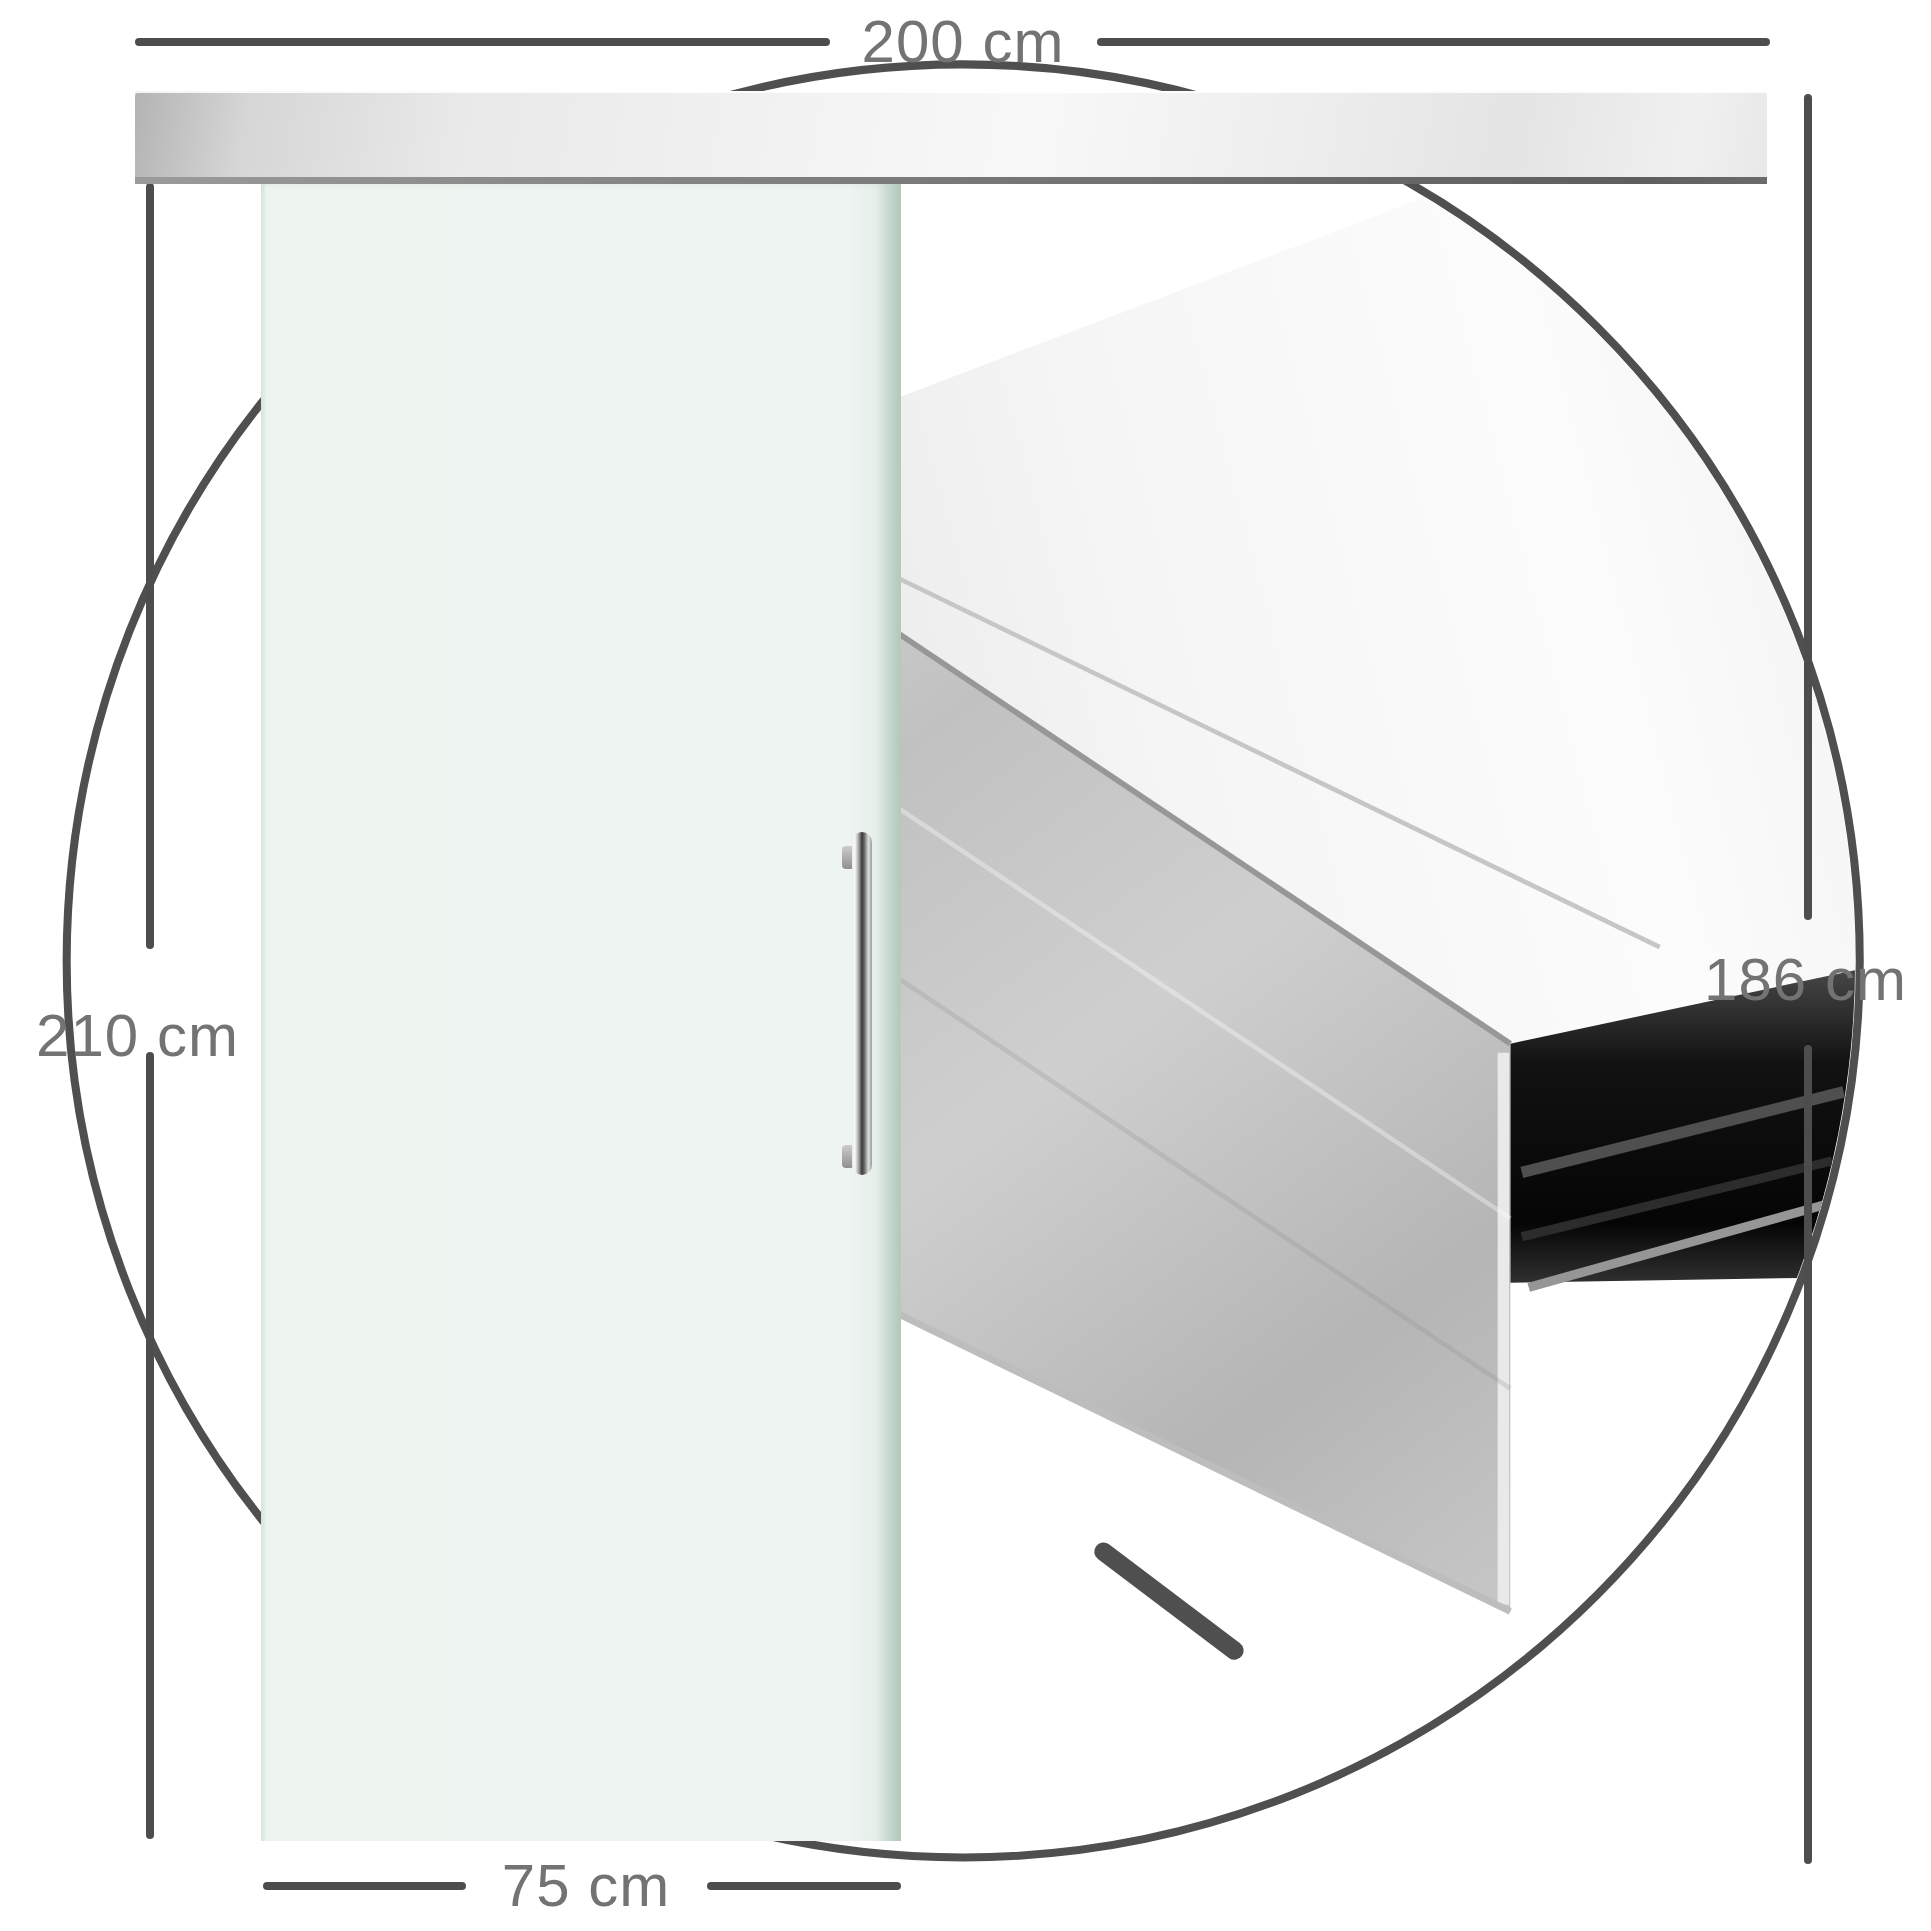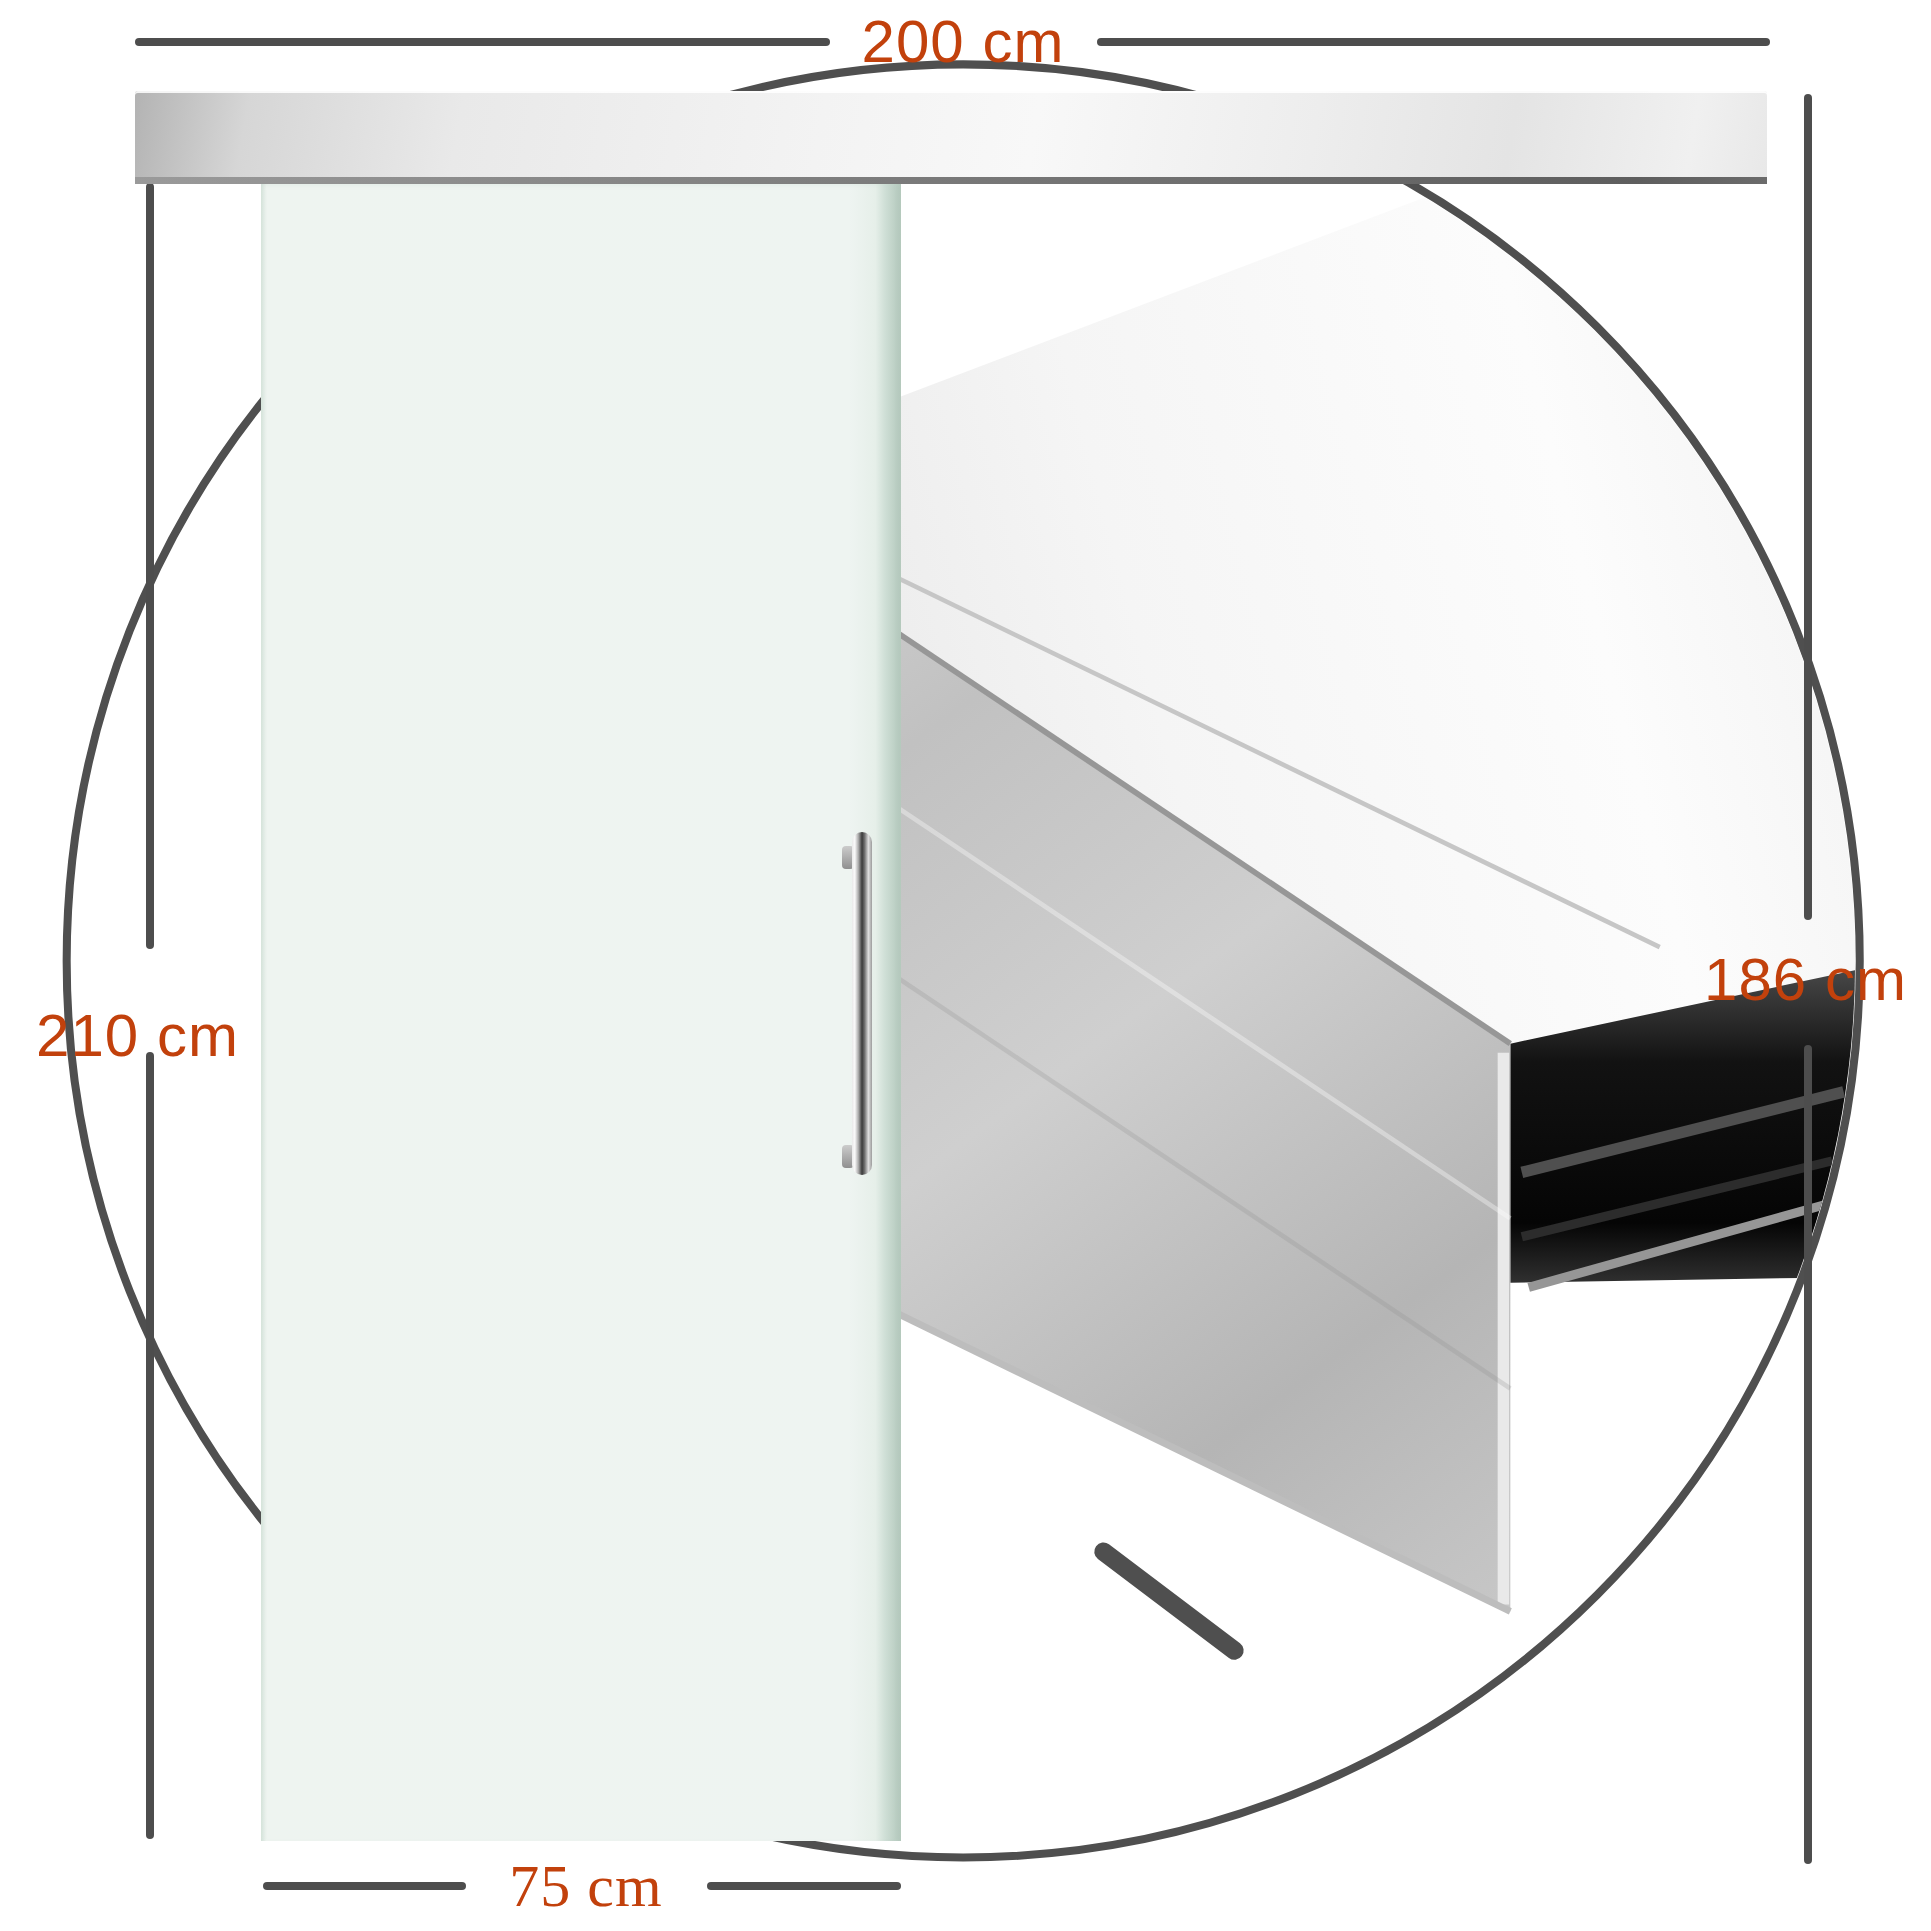"200 cm" .dimlabel { color: #c2410c -> #737373 }
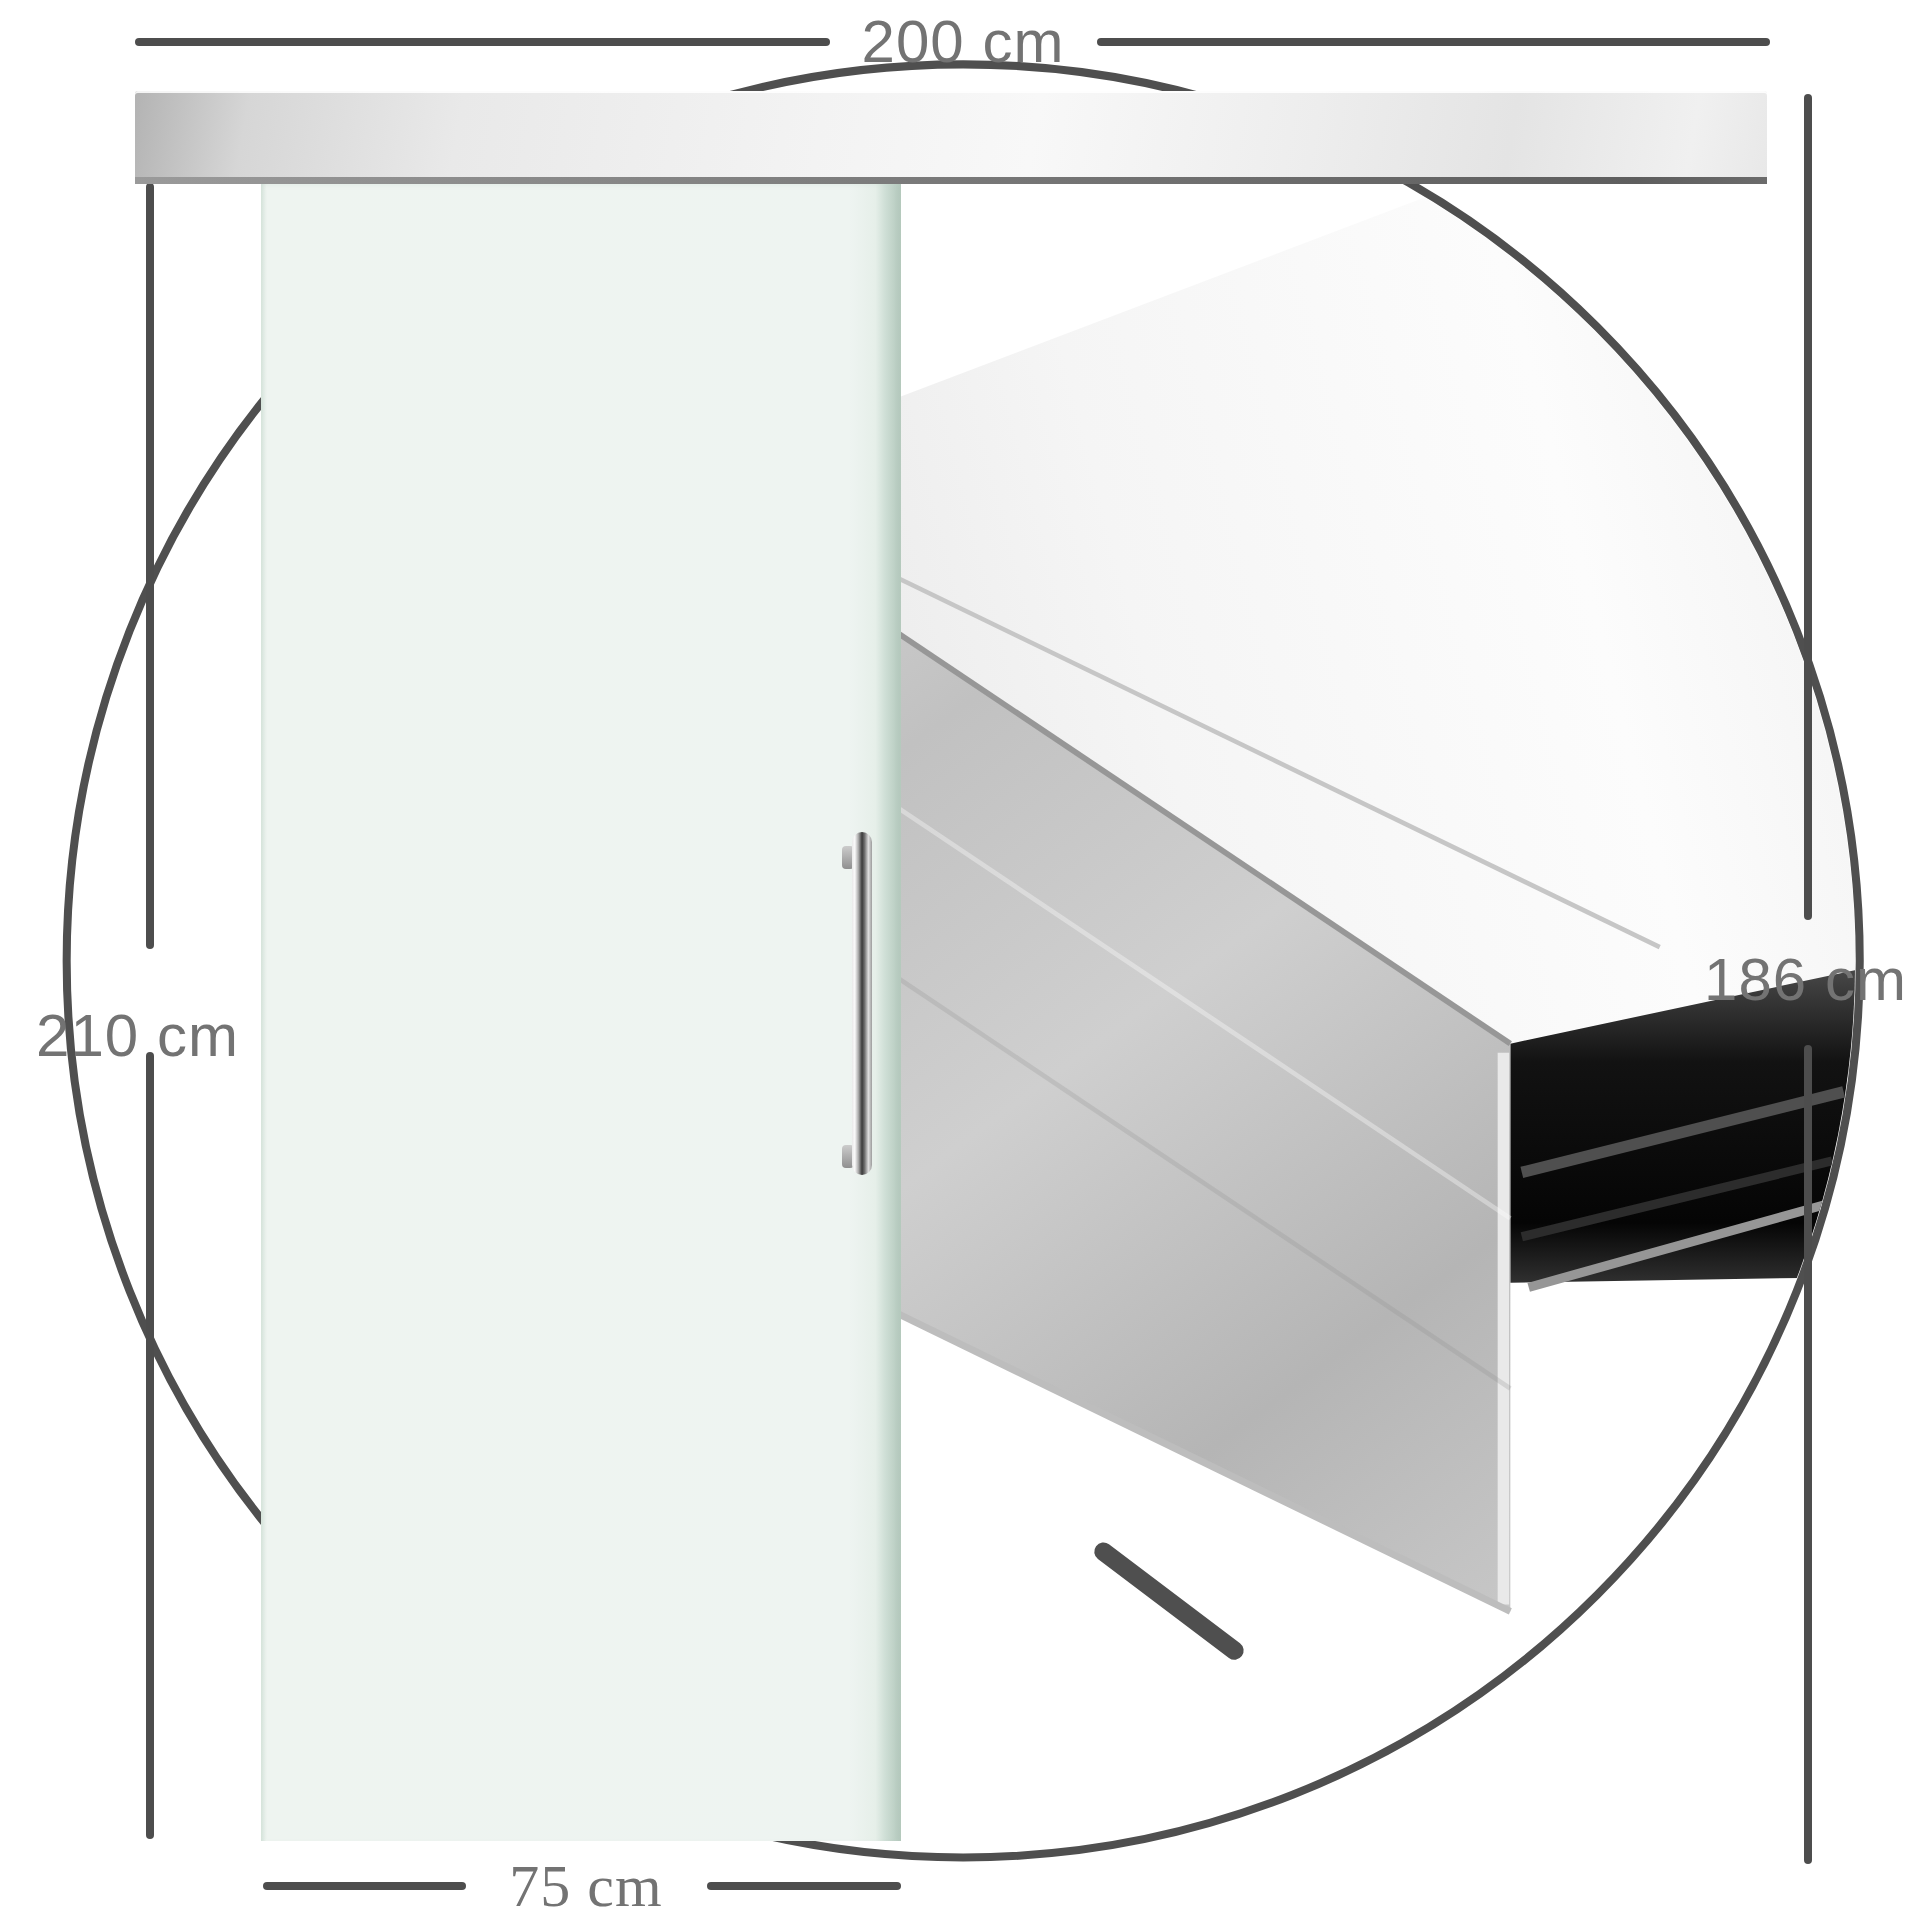"75 cm" div.dimlabel { font-family: Liberation Serif, serif -> none }
